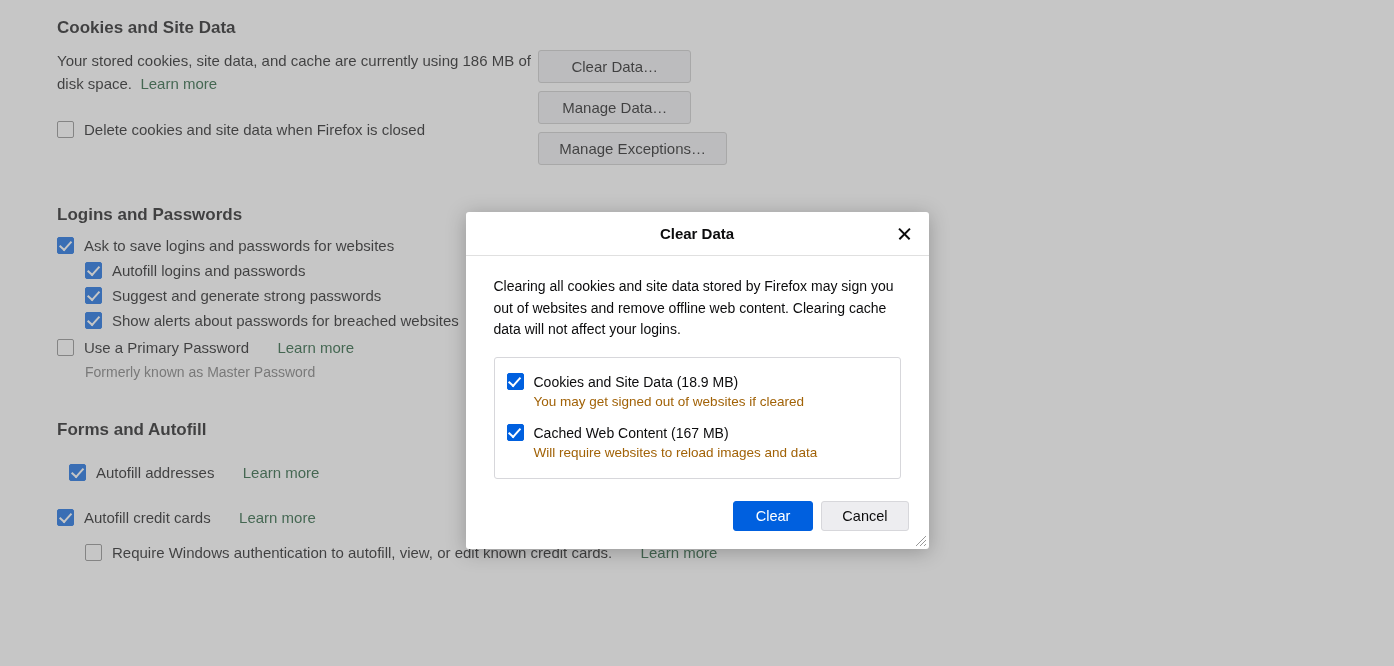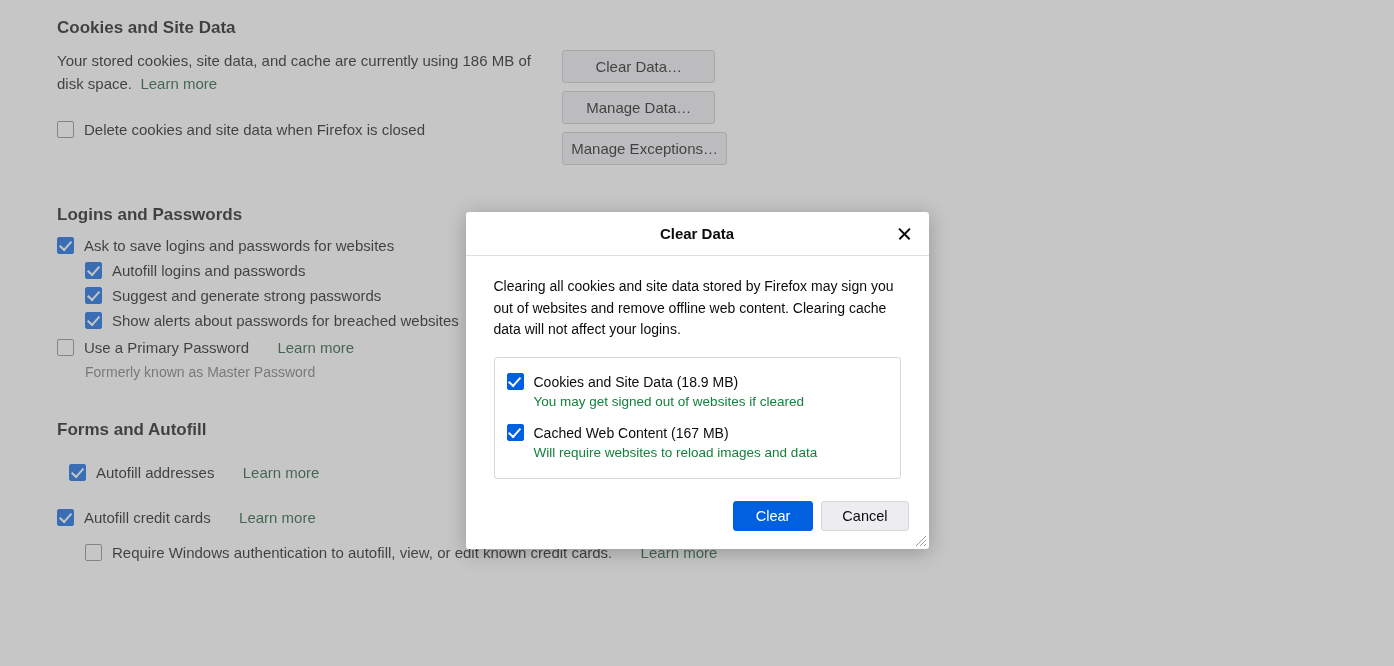"Clear Data…" .btn { padding: 7px 8px -> 7px 20px }
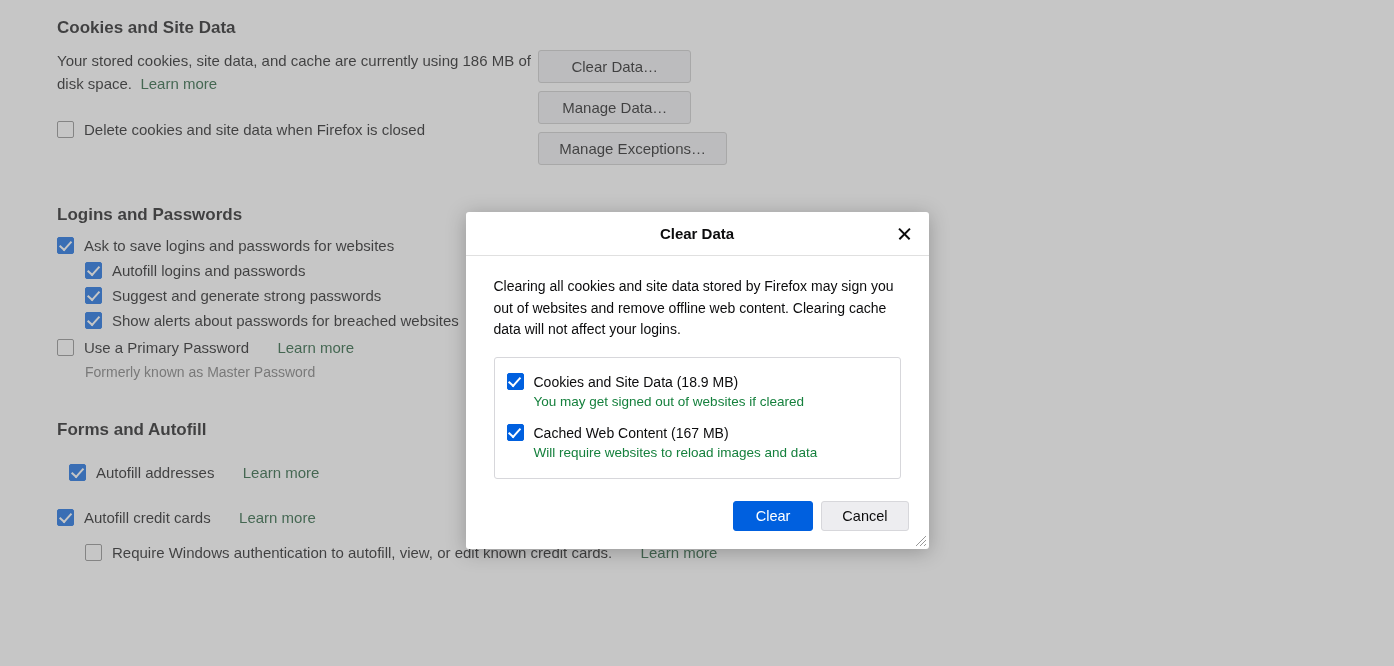"You may get signed out" .opt-sub { color: #15803d -> #a16207 }
